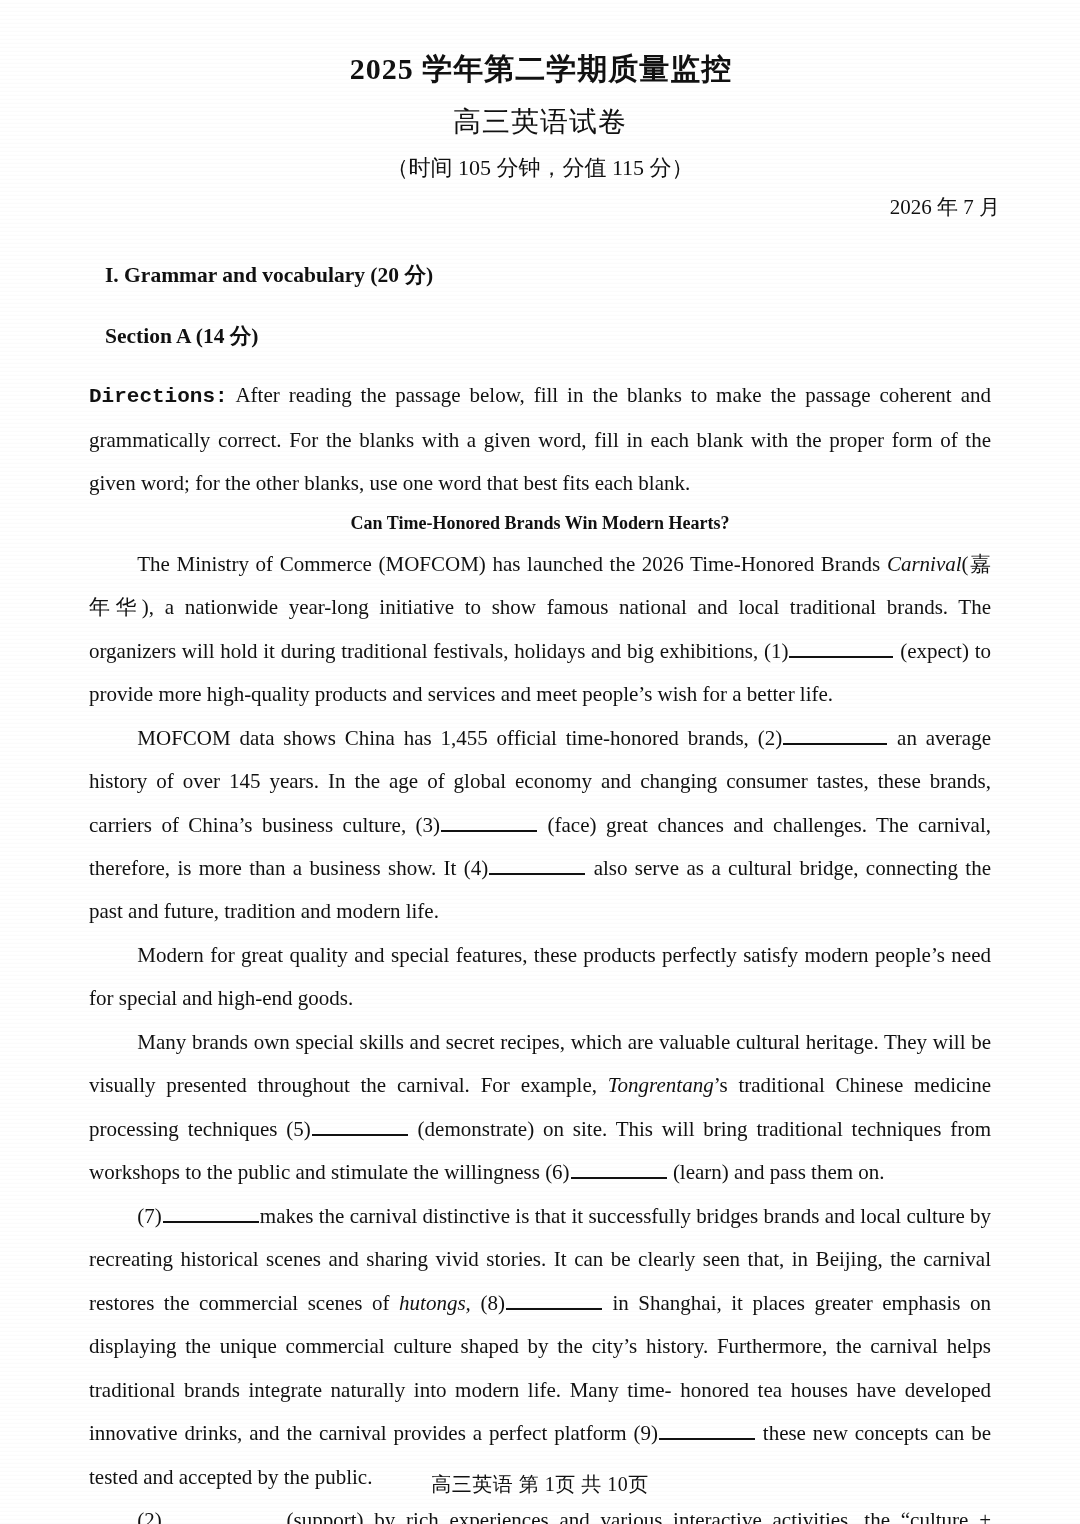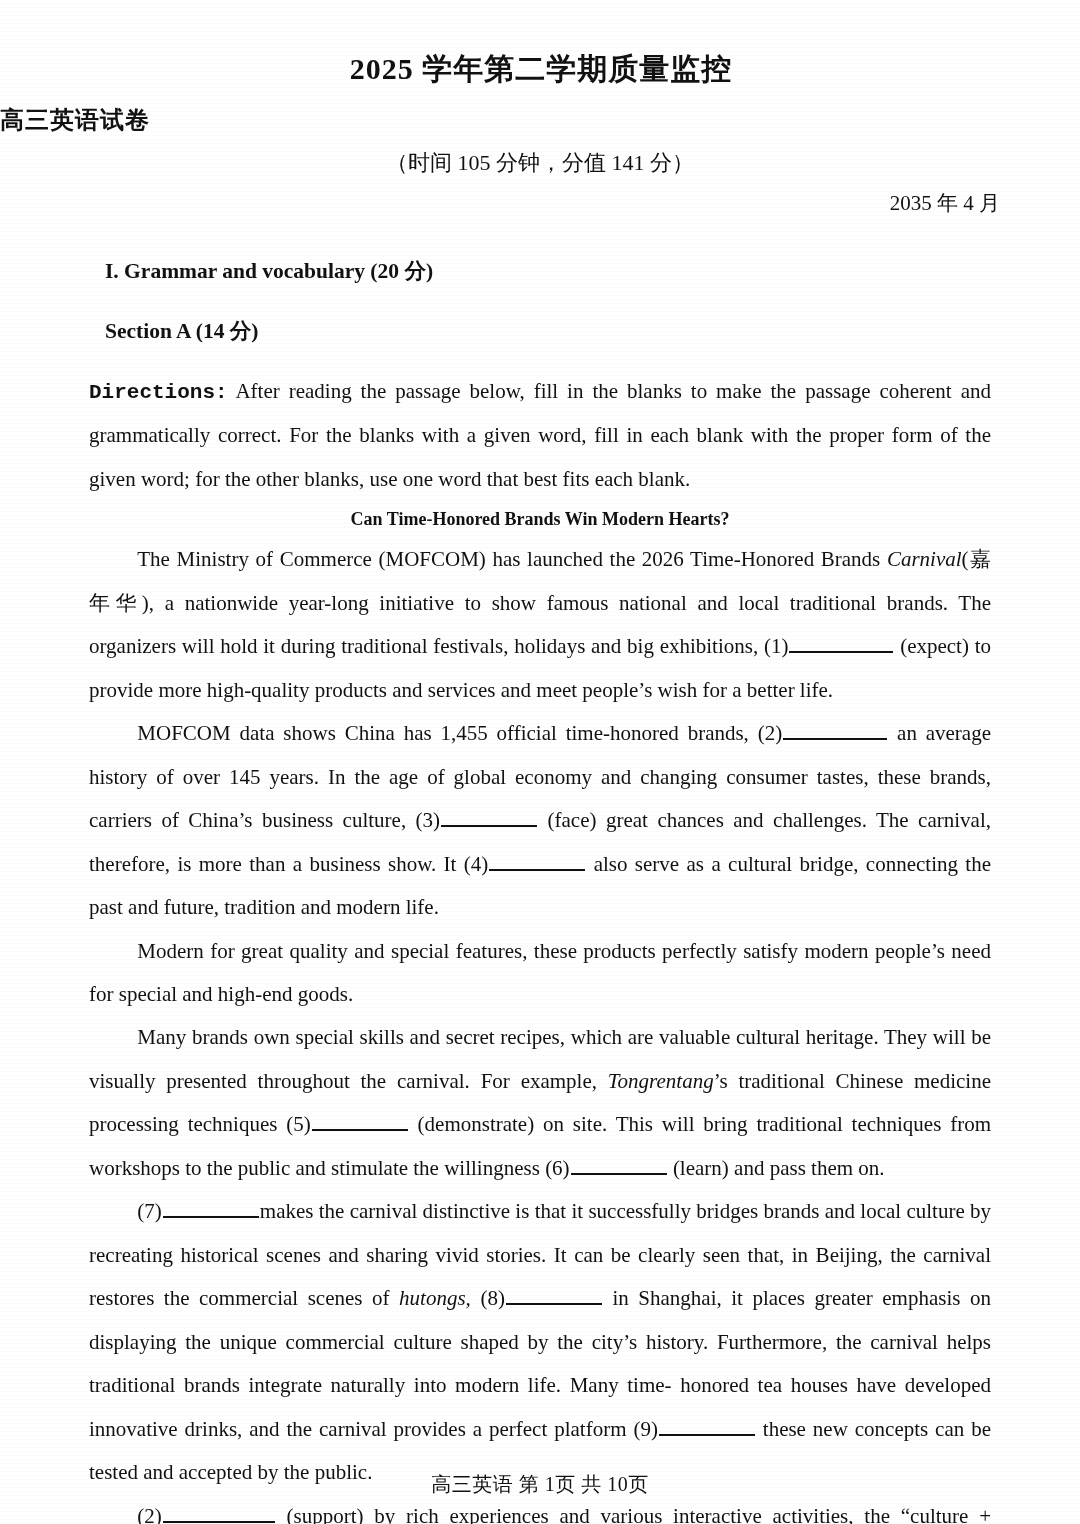"高三英语试卷" .title-sub { font-size: 24px -> 28px; font-weight: bold -> normal; text-align: none -> center }
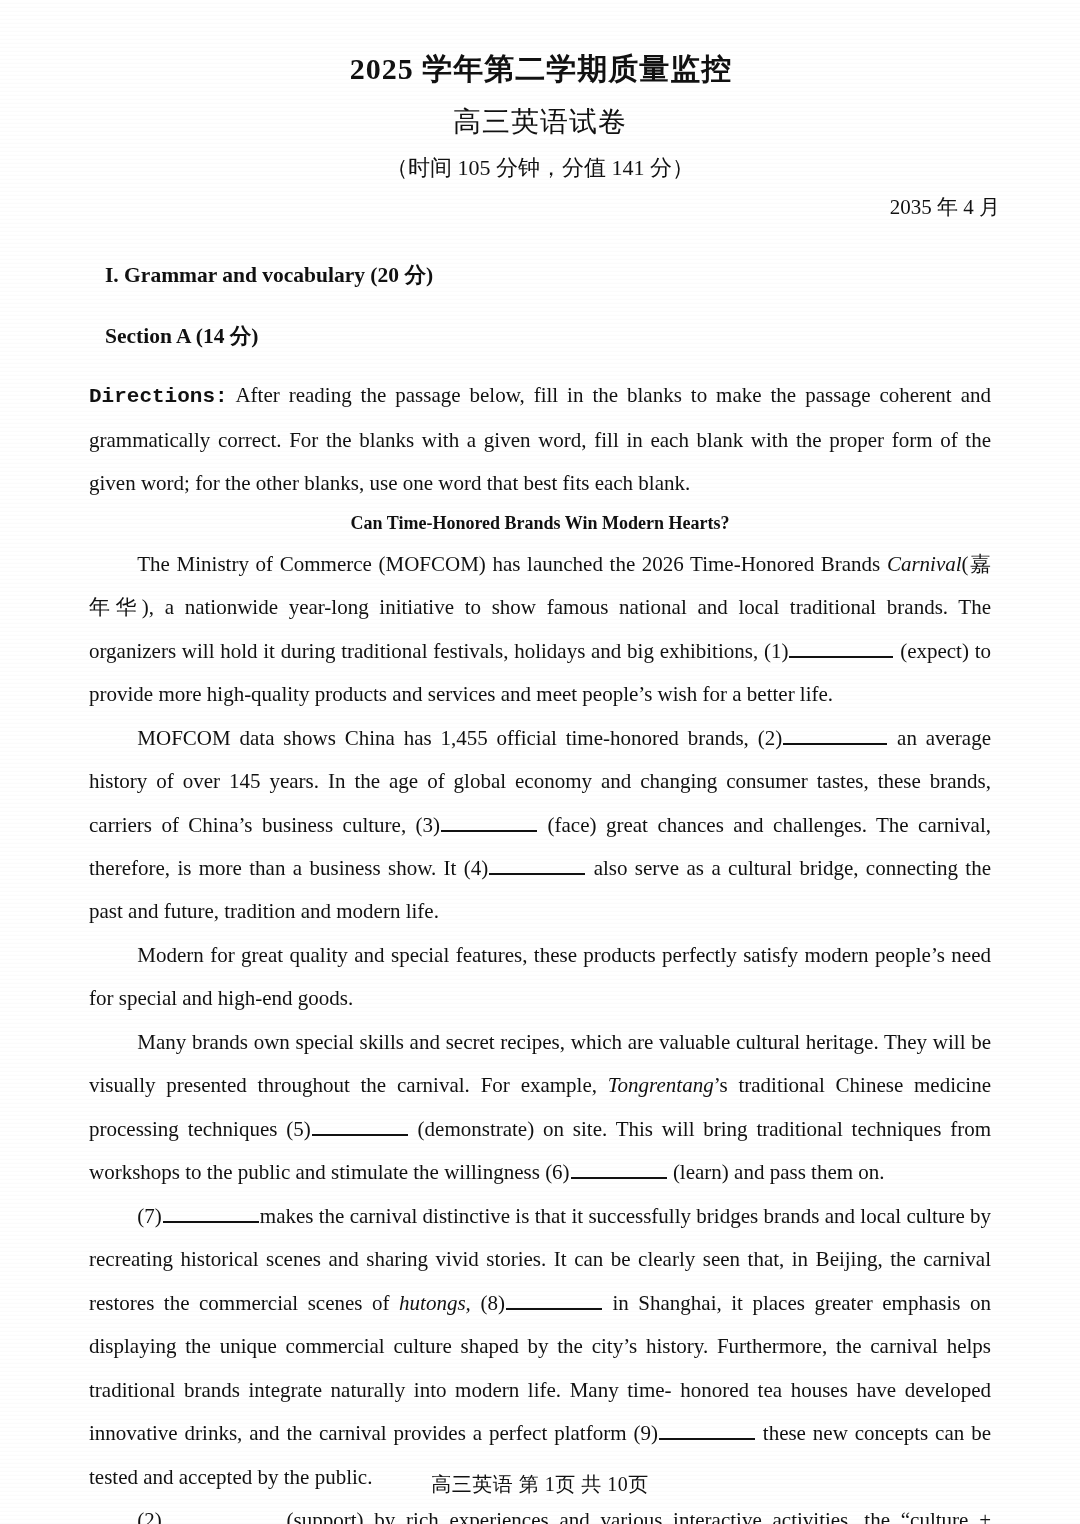"（时间 105 分钟，分值 141 分）" div.title-meta { text: 141 -> 115 }
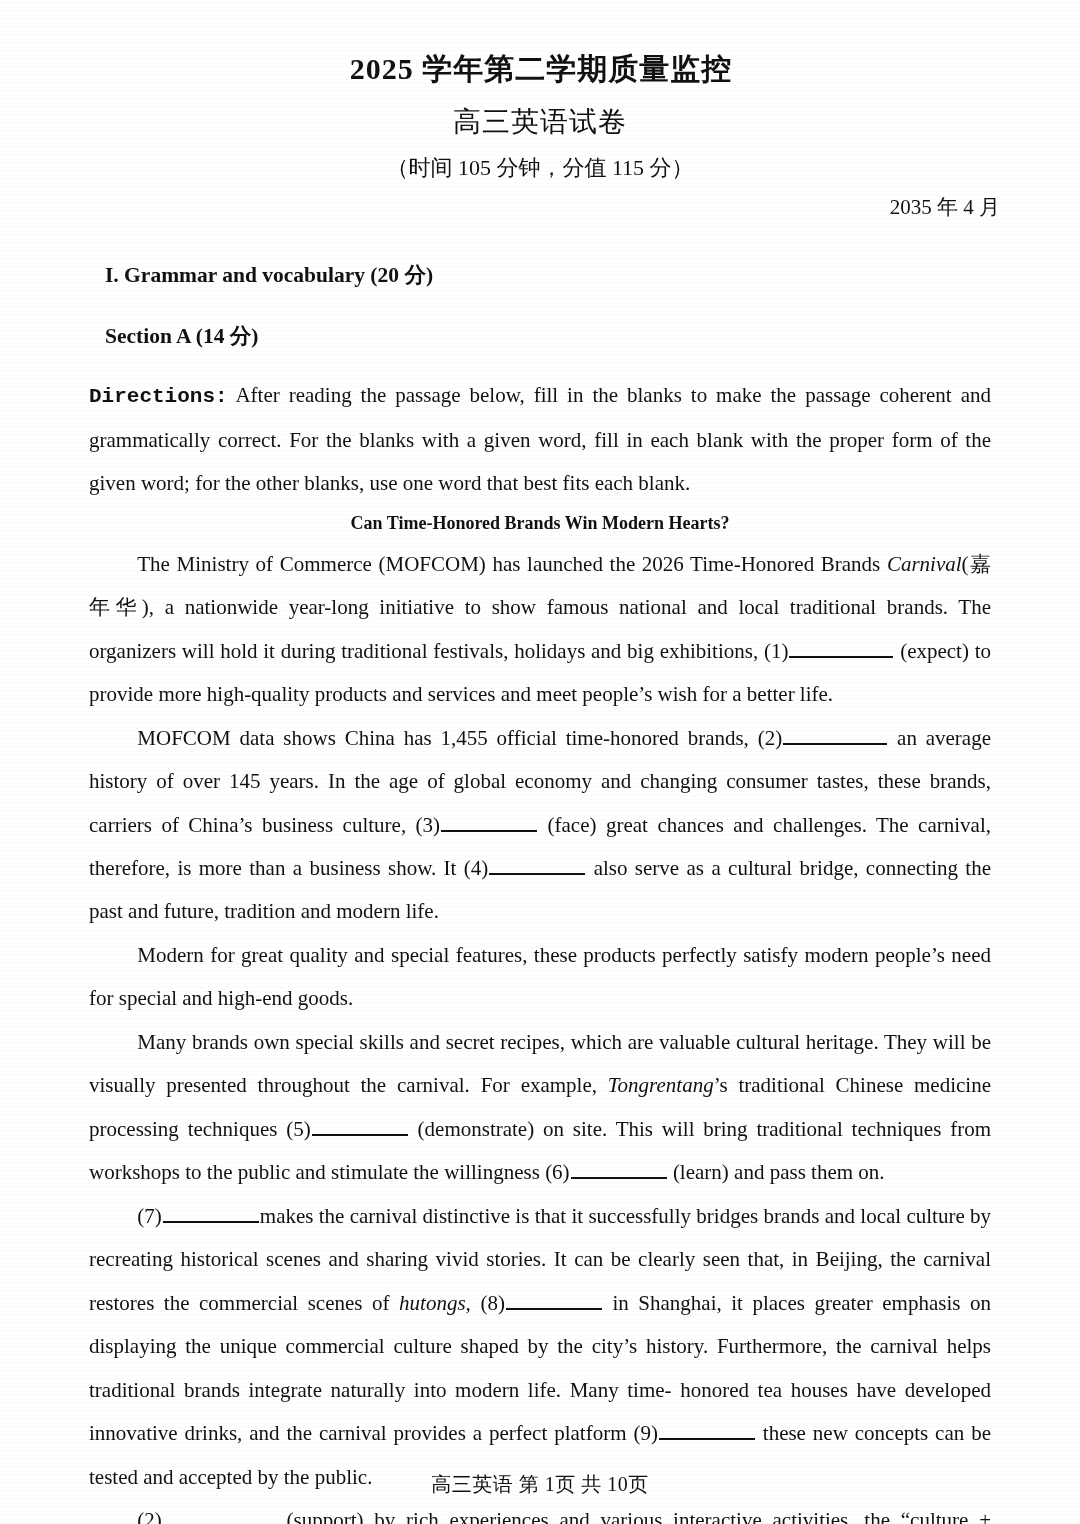"2035 年 4 月" div.date-line { text: 2035 年 4 -> 2026 年 7 }
